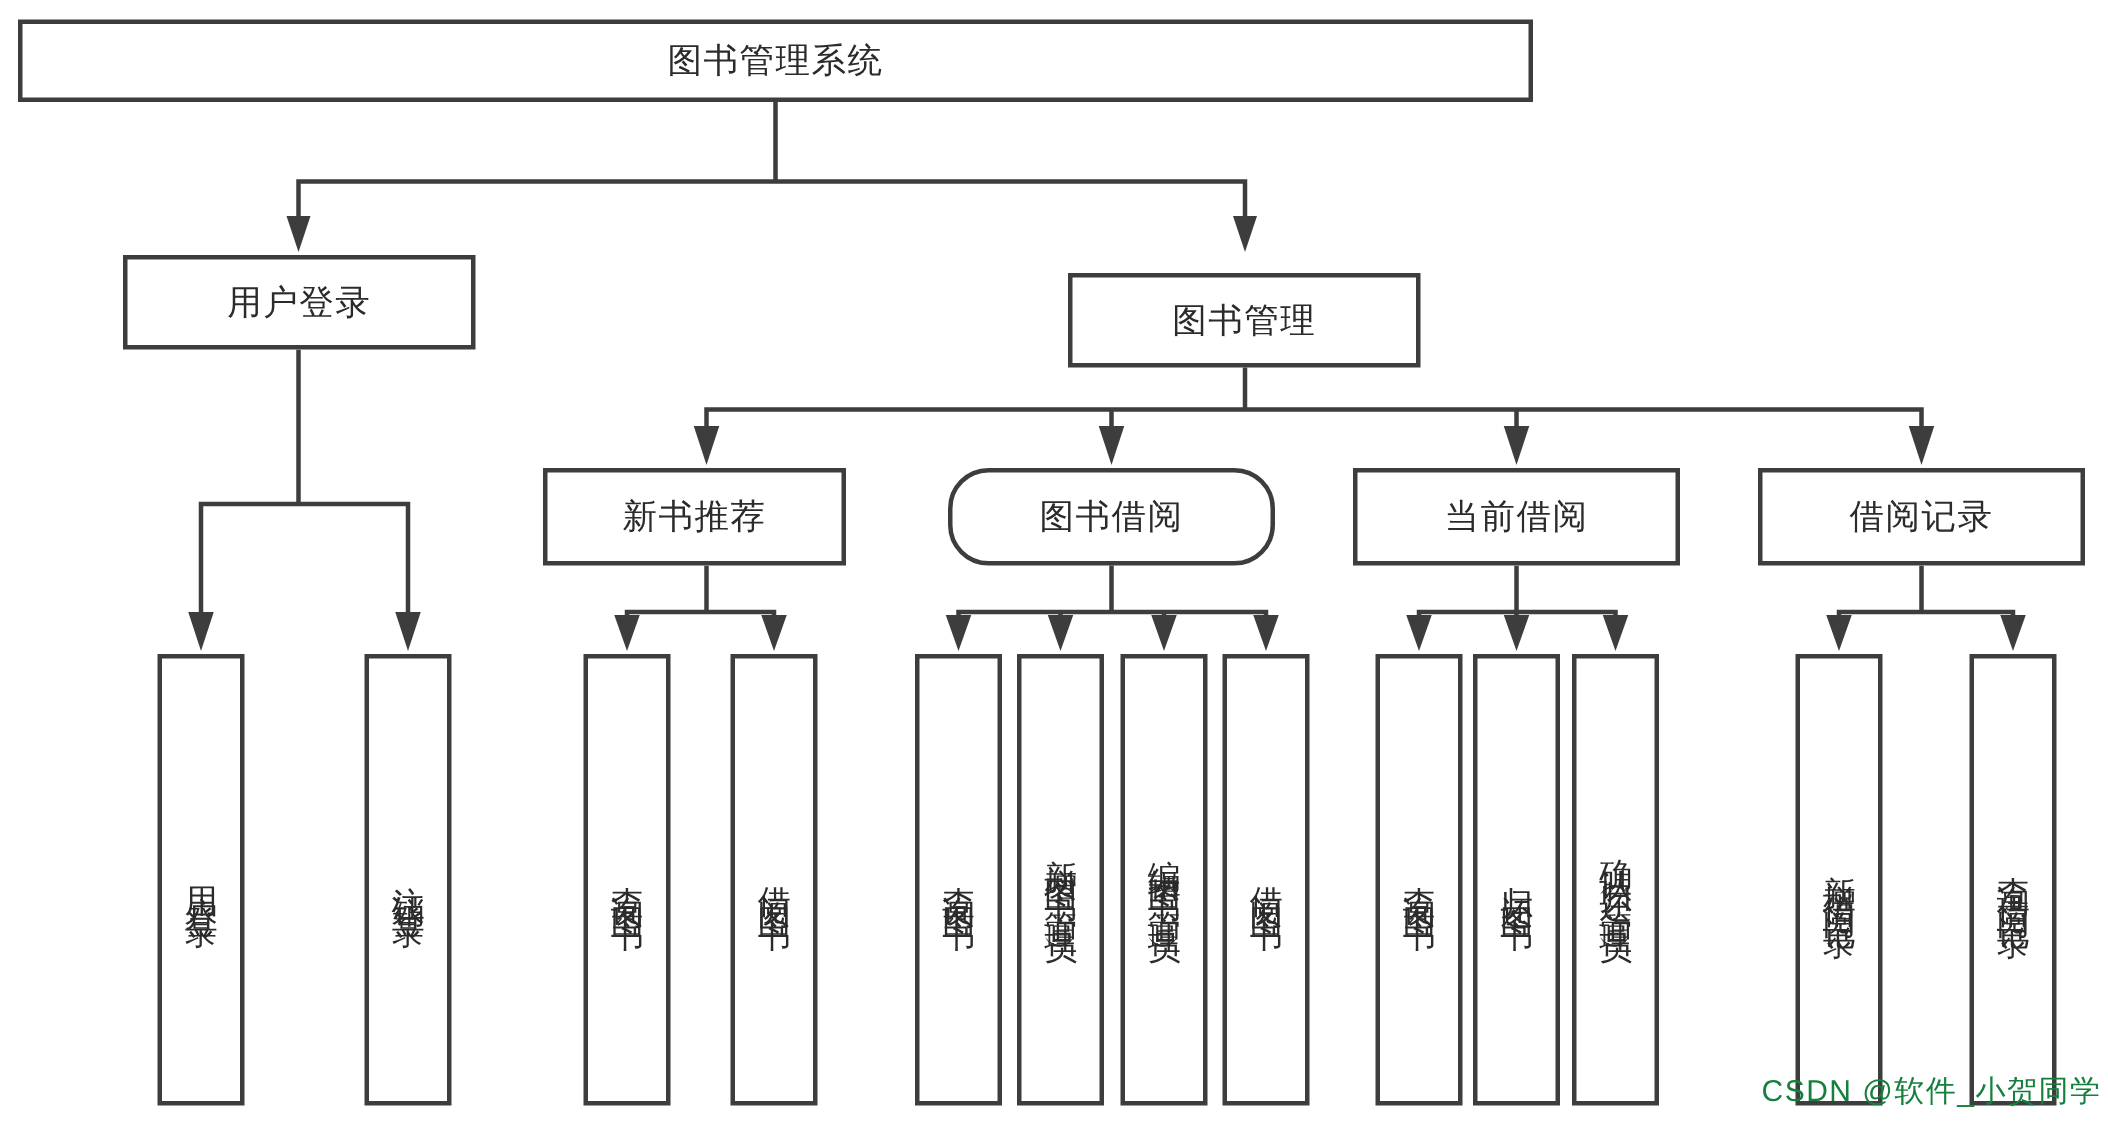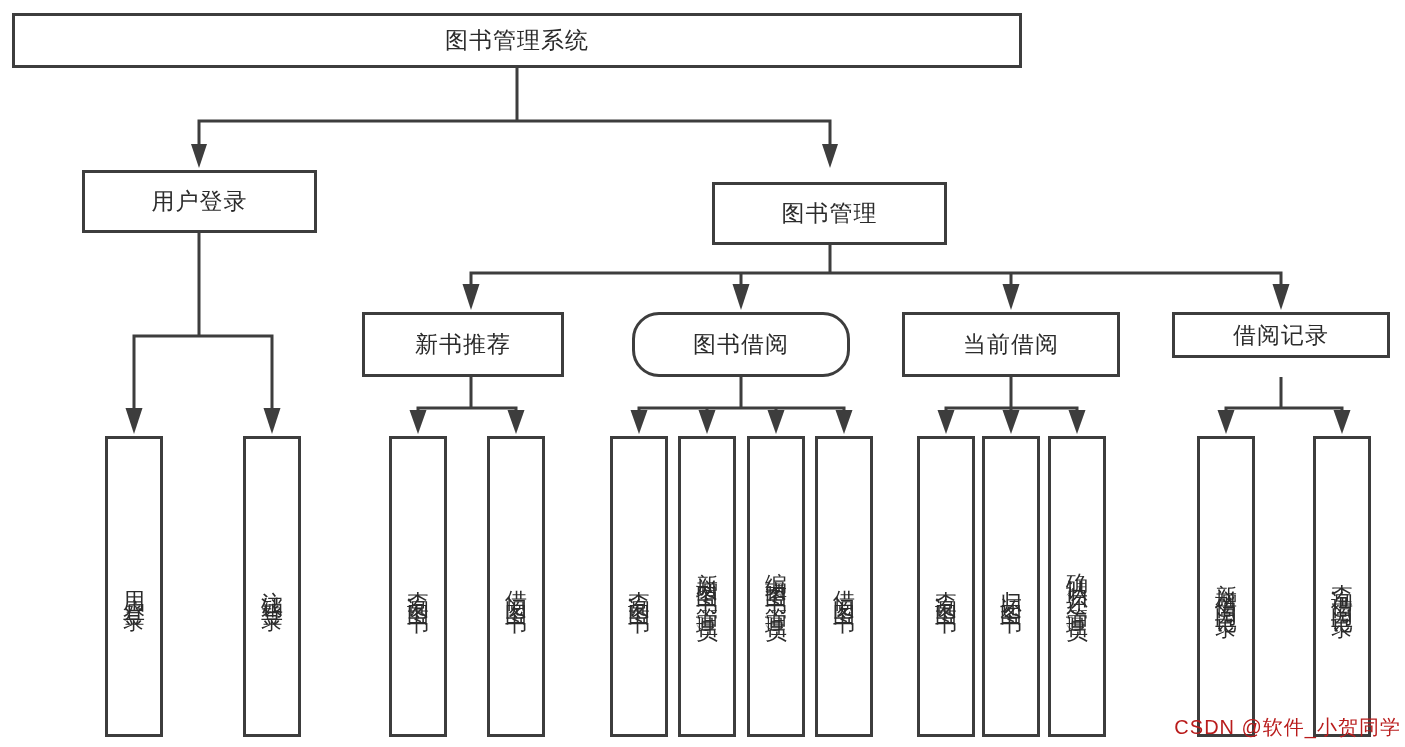"借阅记录" div.node { height: 46px -> 65px }
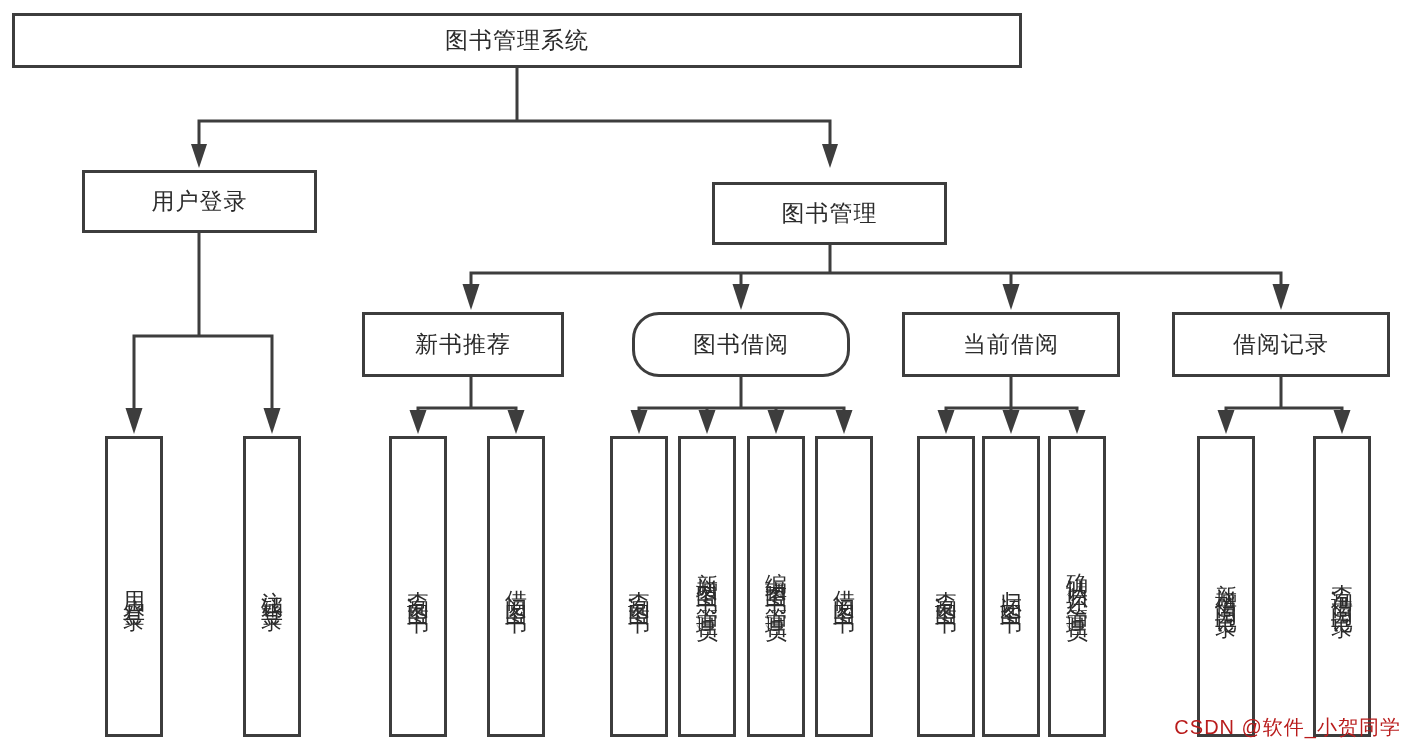"CSDN @软件_小贺同学" #watermark { color: #b91c1c -> #15803d }
